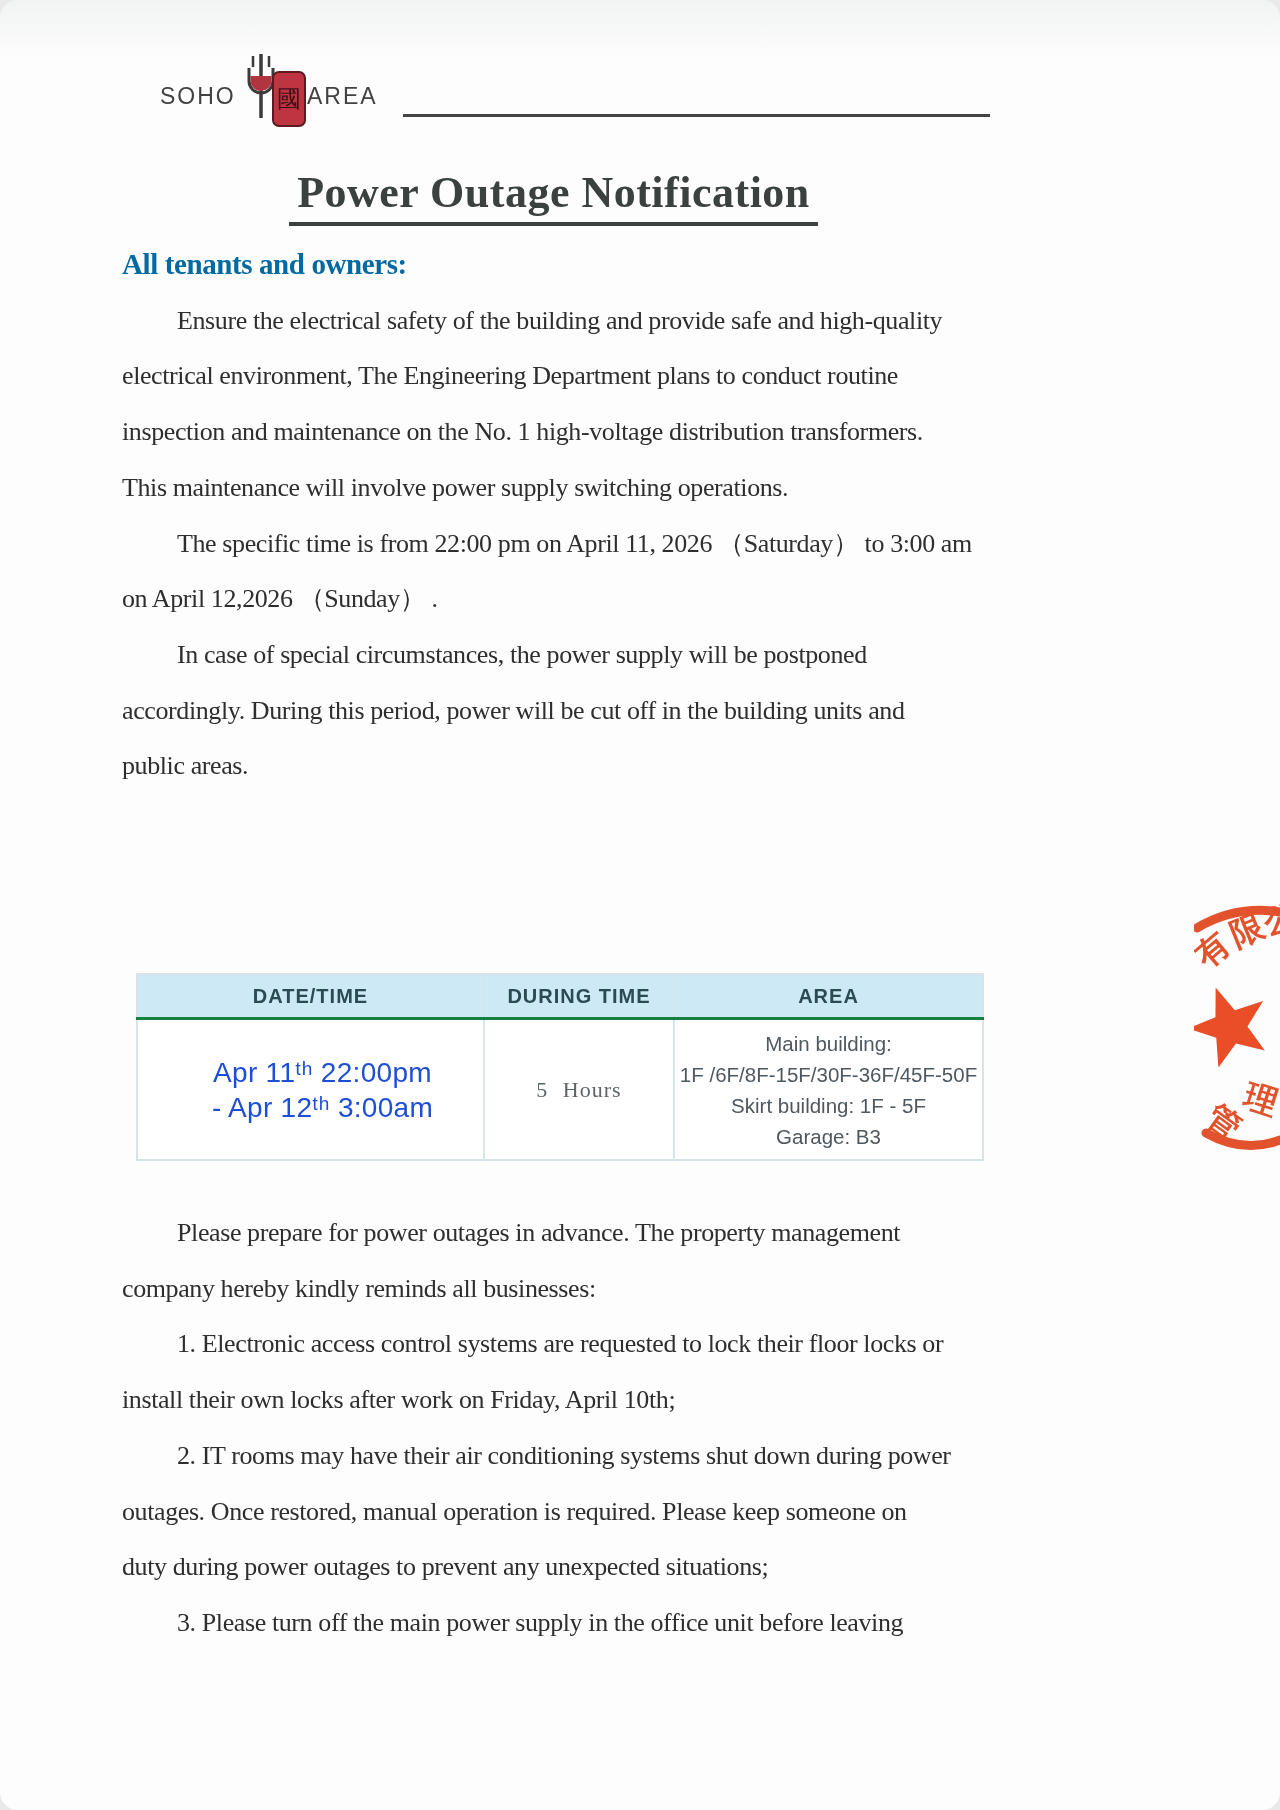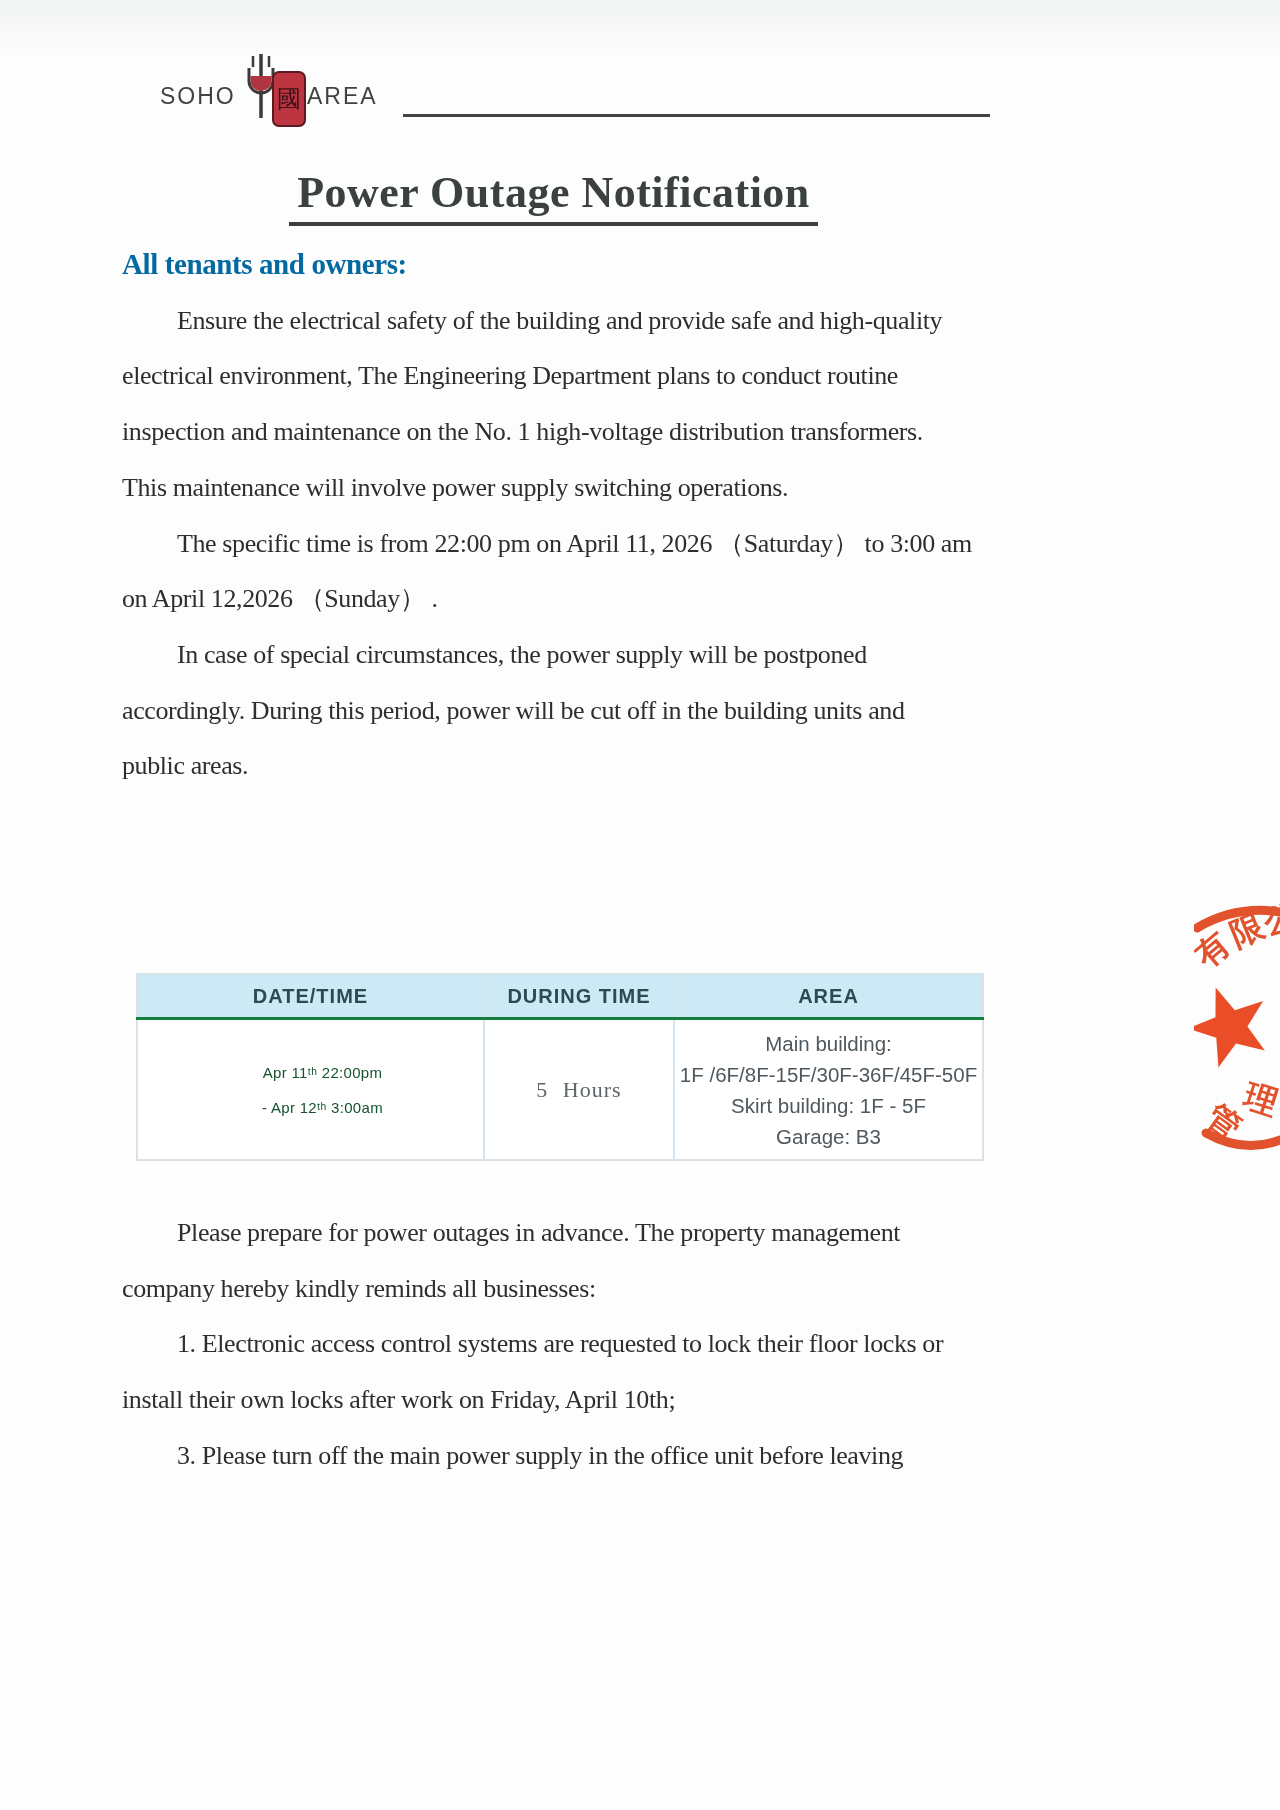"SOHO" .page { border-radius: none -> 18px }
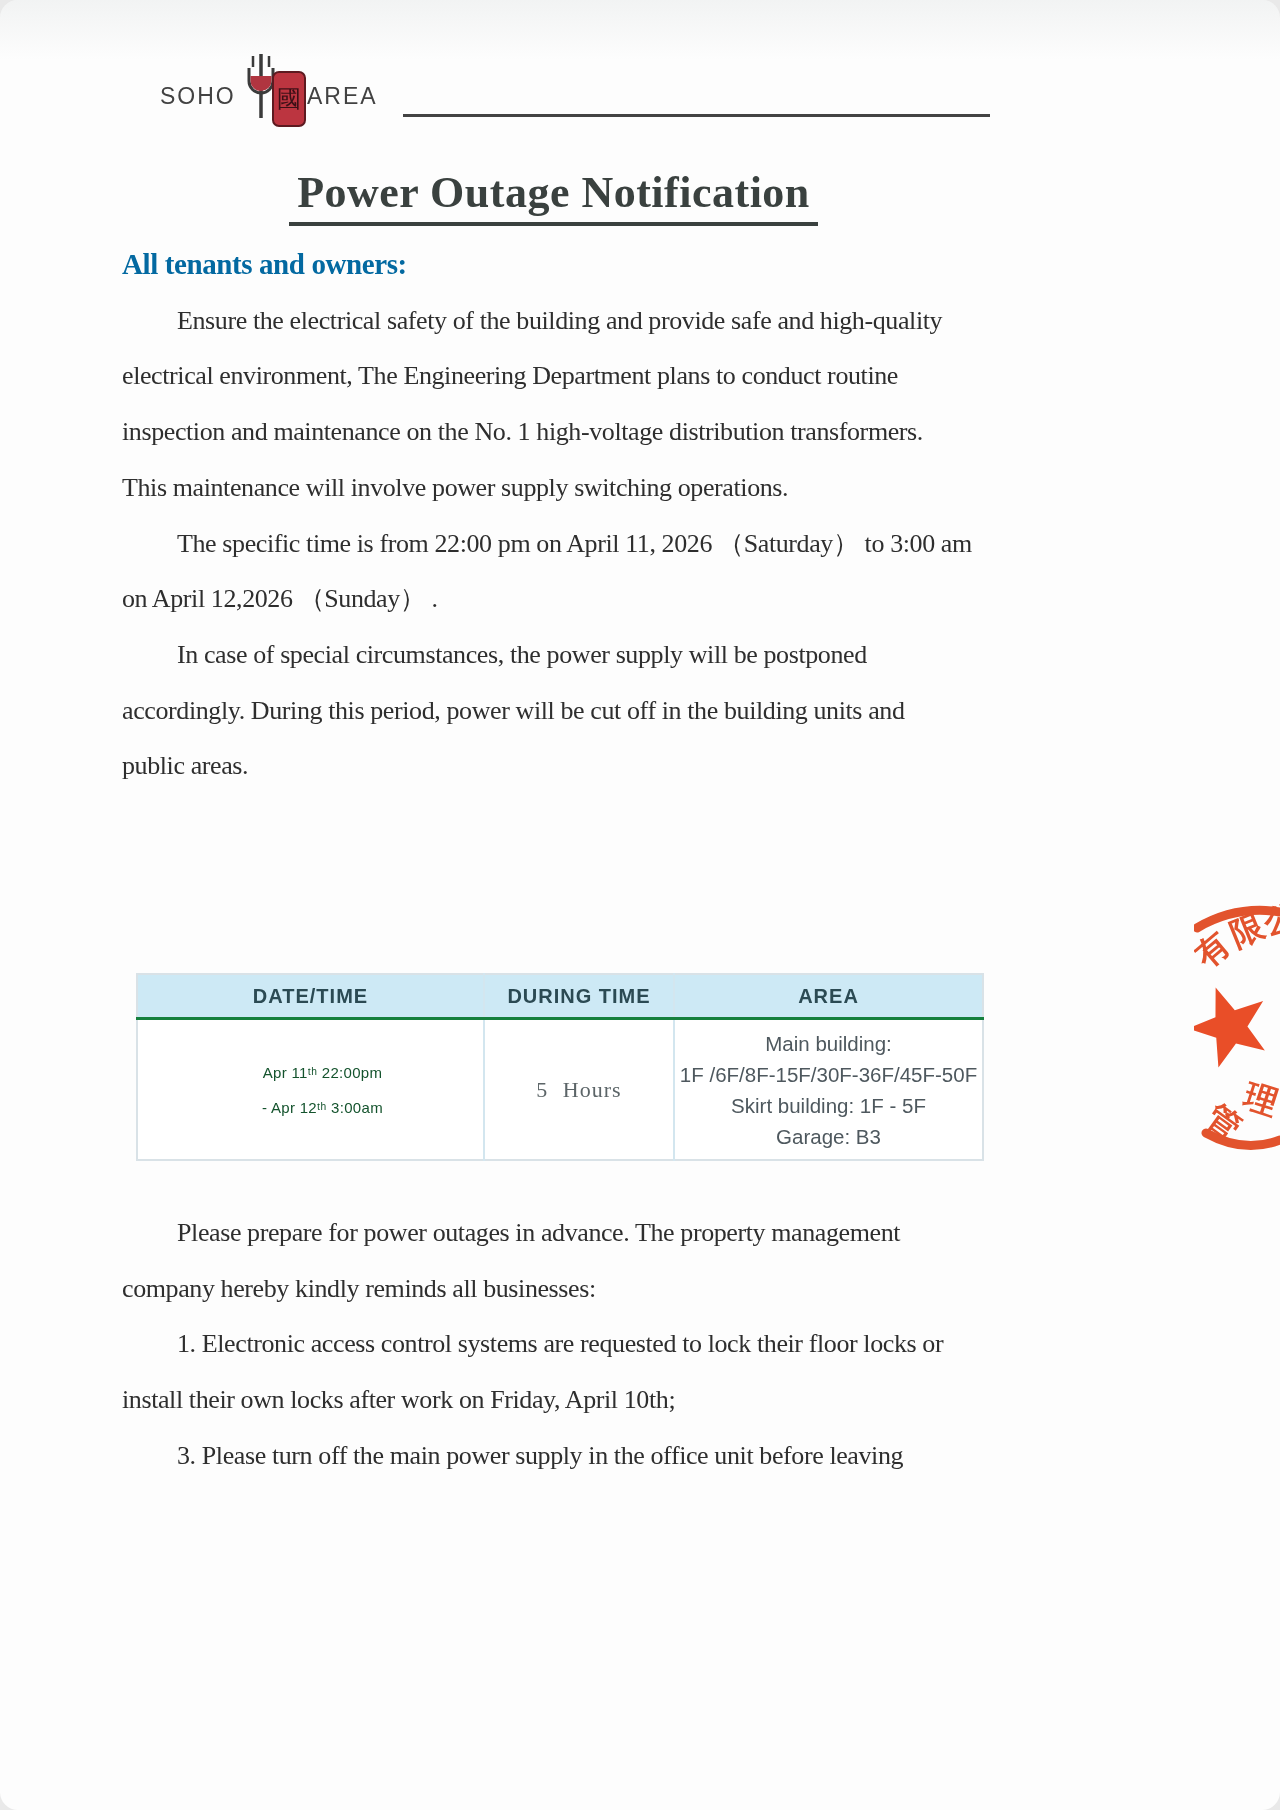"Apr 11ᵗʰ 22:00pm" td.cell-date { color: #14532d -> #1d4ed8; font-size: 15px -> 28px }
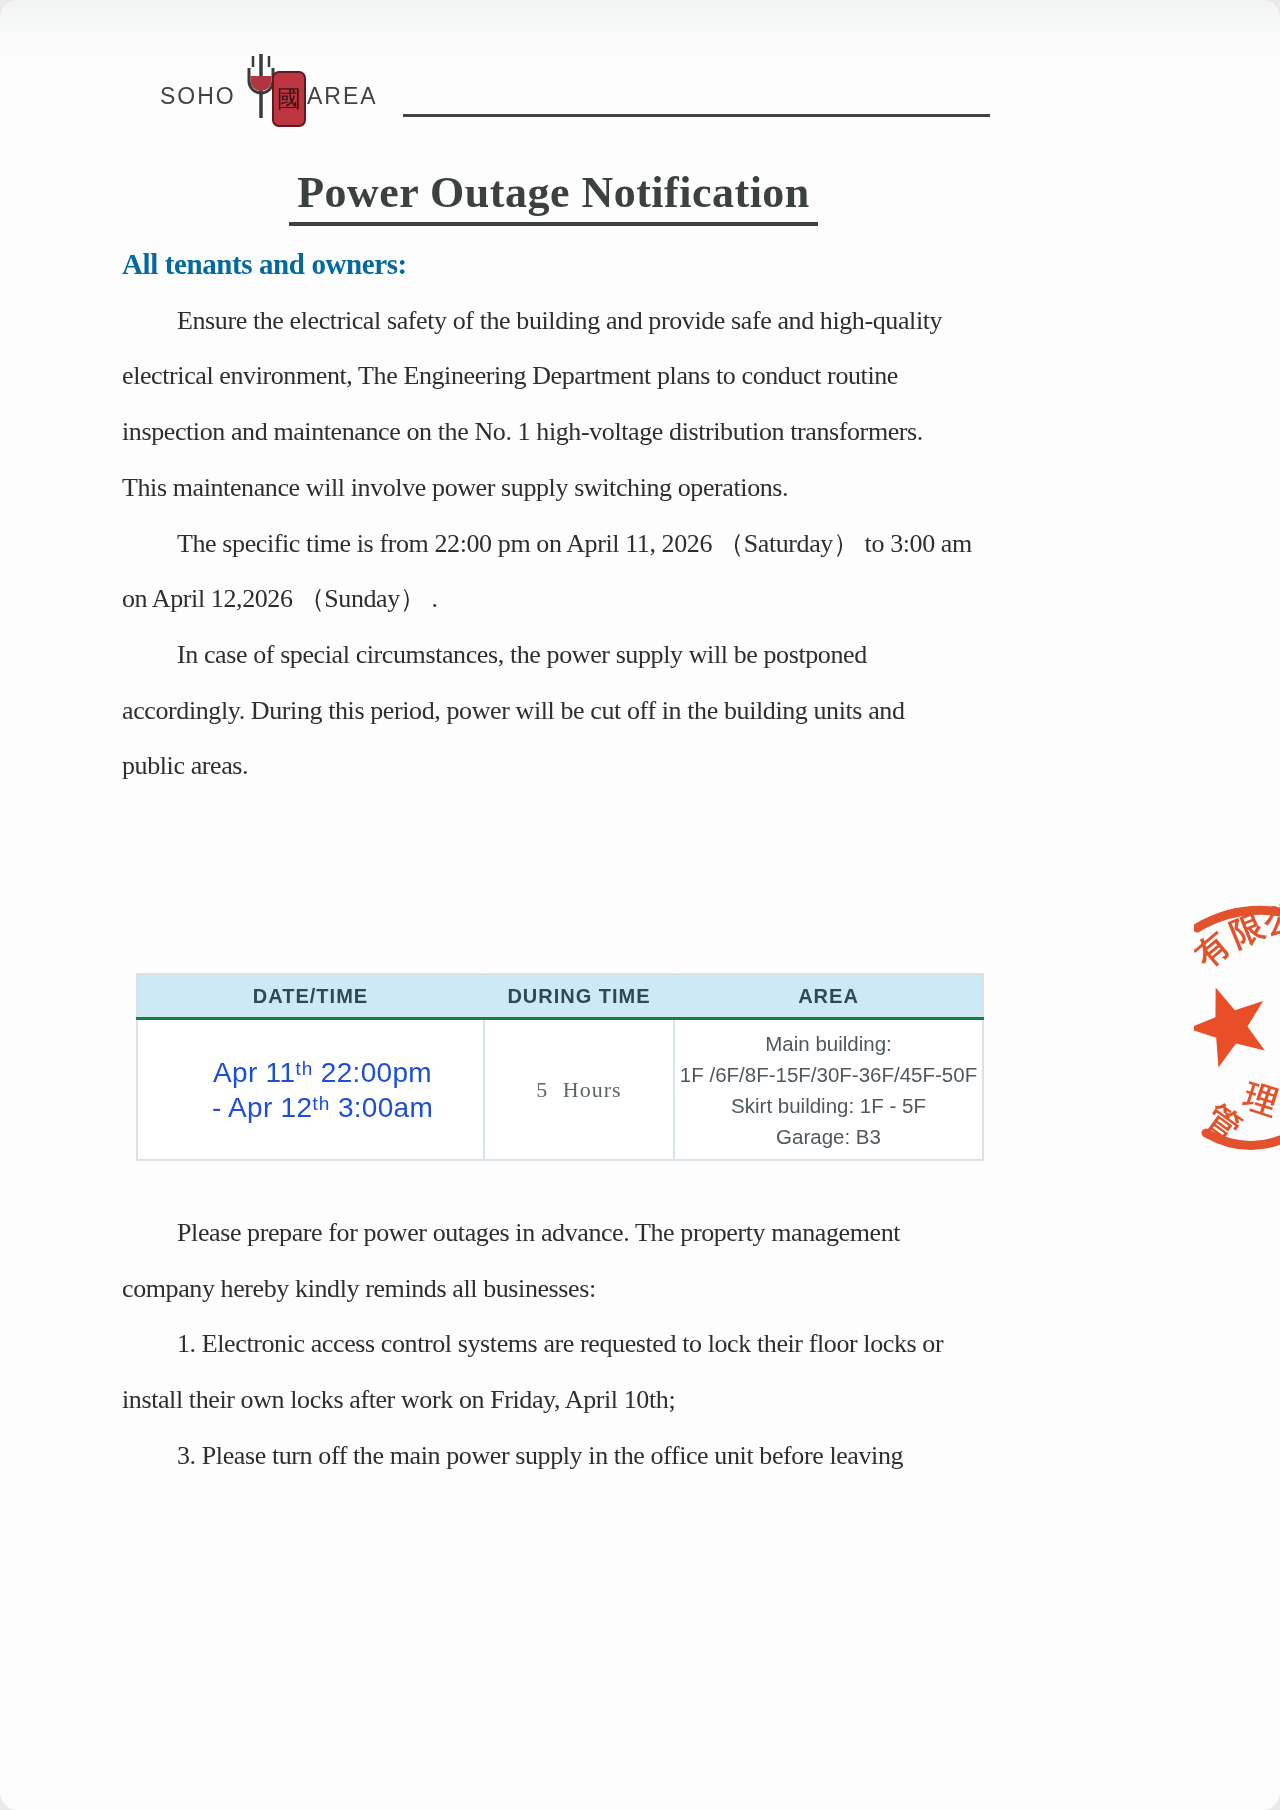"2. IT rooms may have" p { html: none -> <p>2. IT rooms may have their air conditioning systems shut down during power outages. Once restored, manual operation is required. Please keep someone on duty during power outages to prevent any unexpected situations;</p> }
